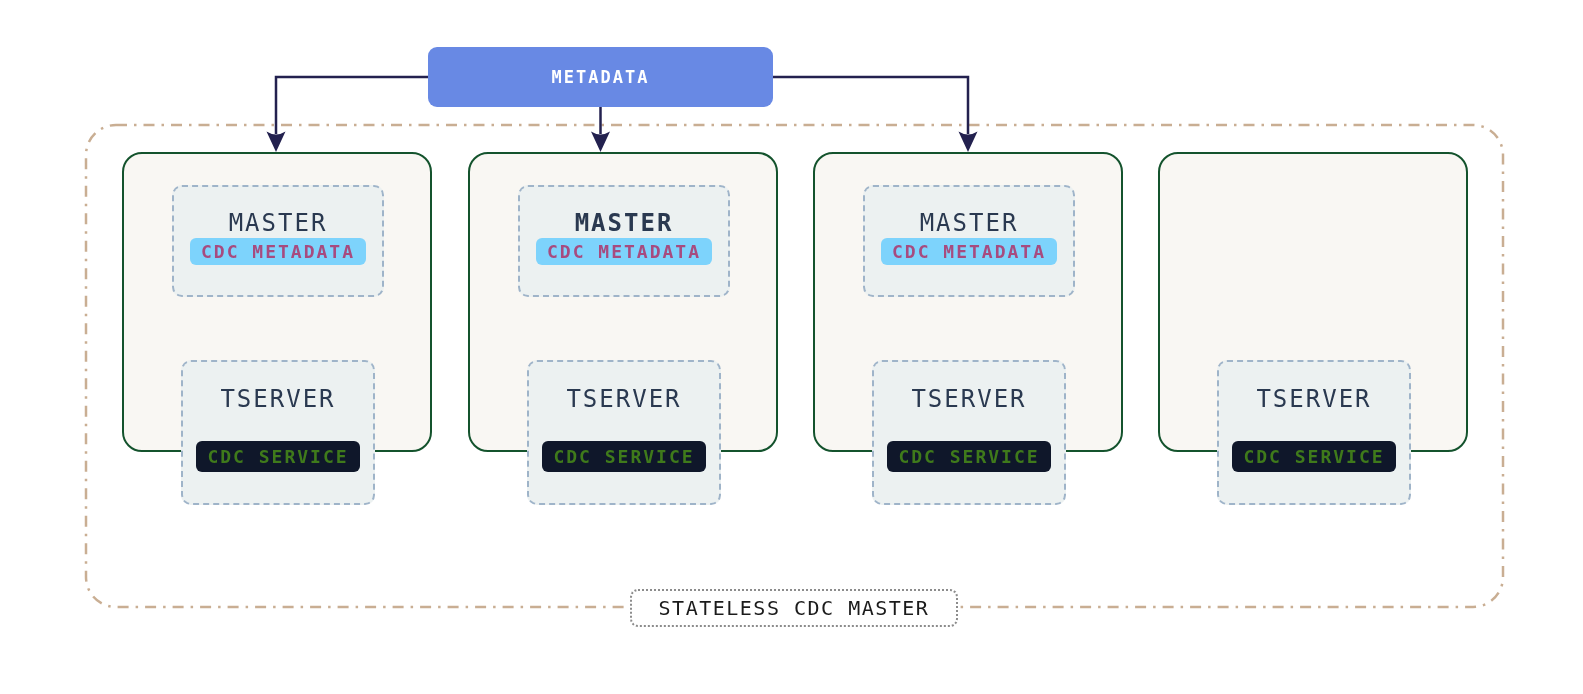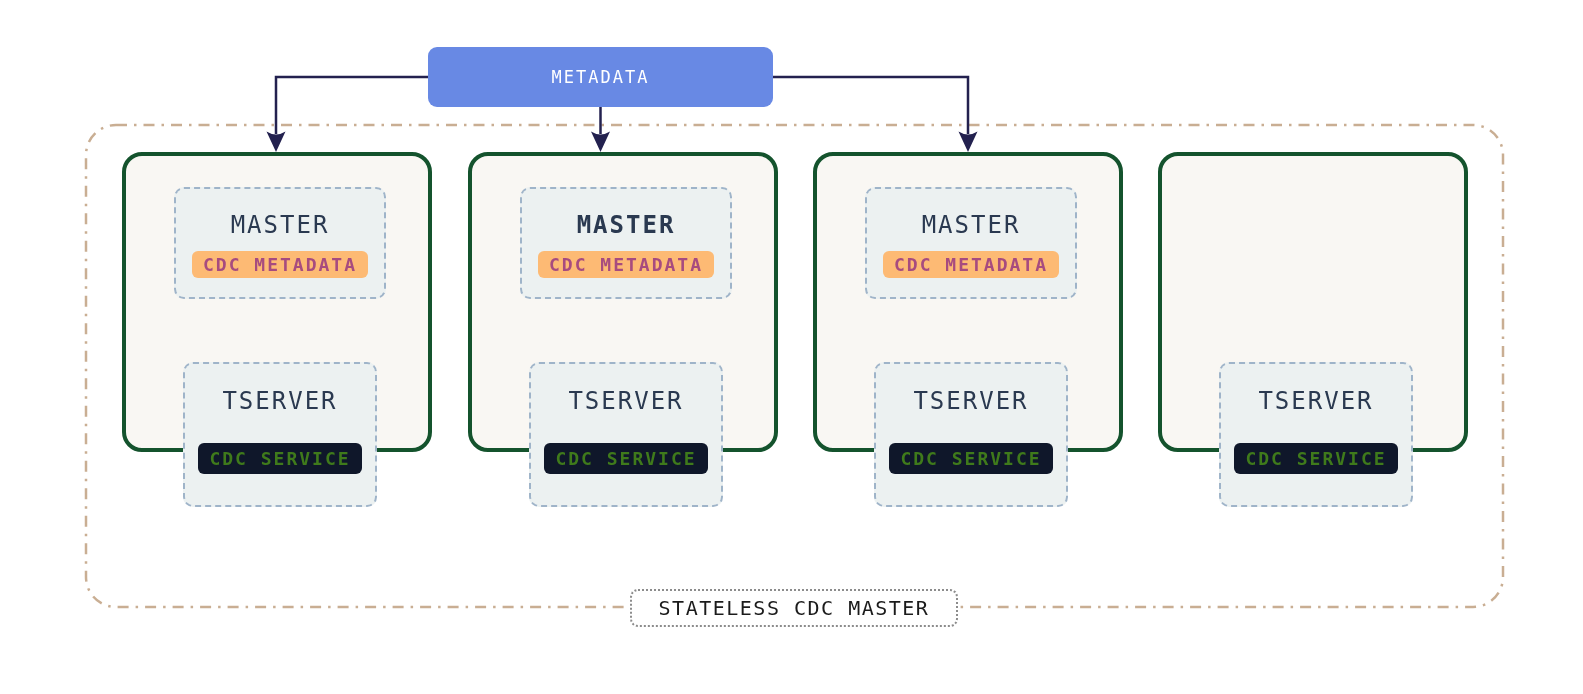"METADATA" .title-box { font-weight: normal -> bold }
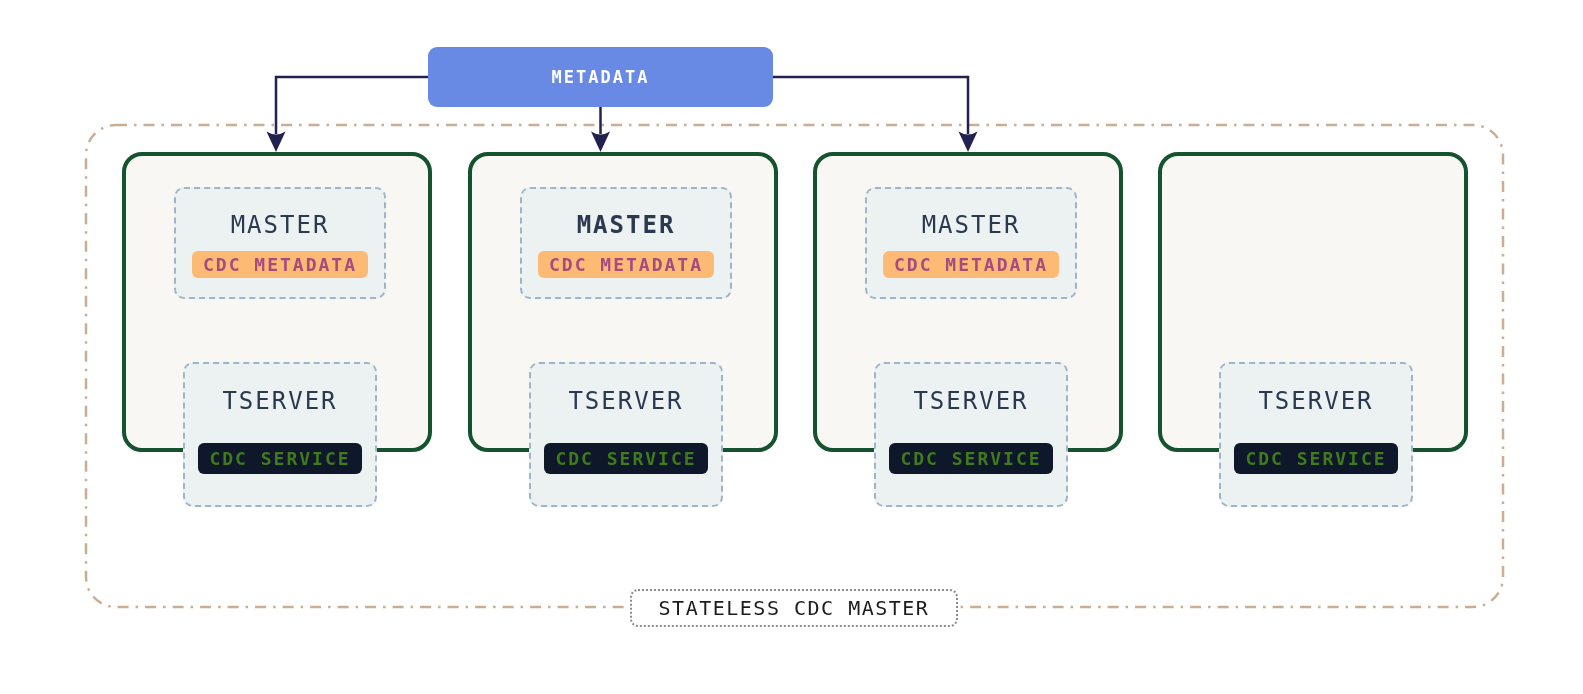"MASTER" .node { border: 4px solid #14532d -> 2px solid #14532d }
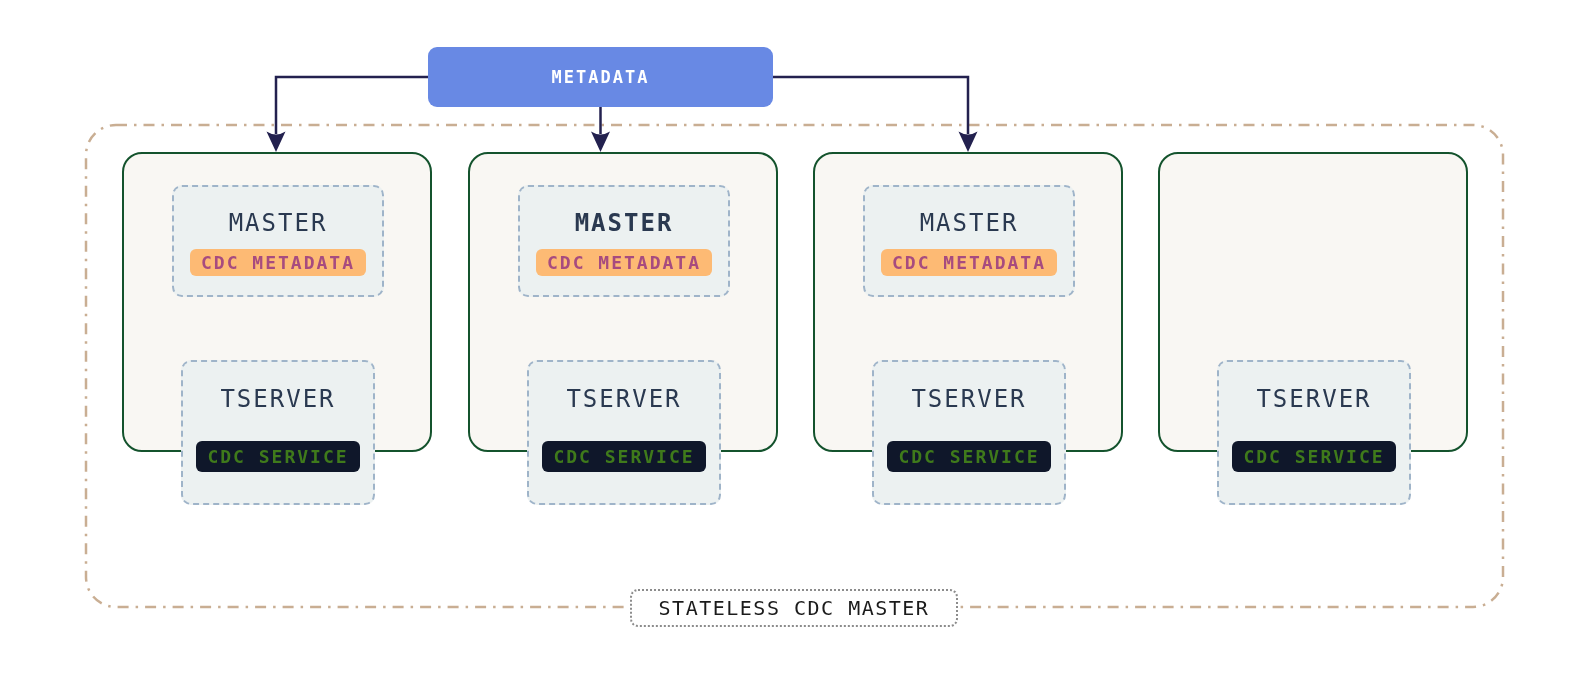"CDC METADATA" .badge-metadata { background: #fdba74 -> #7dd3fc; margin-top: 11px -> none }
